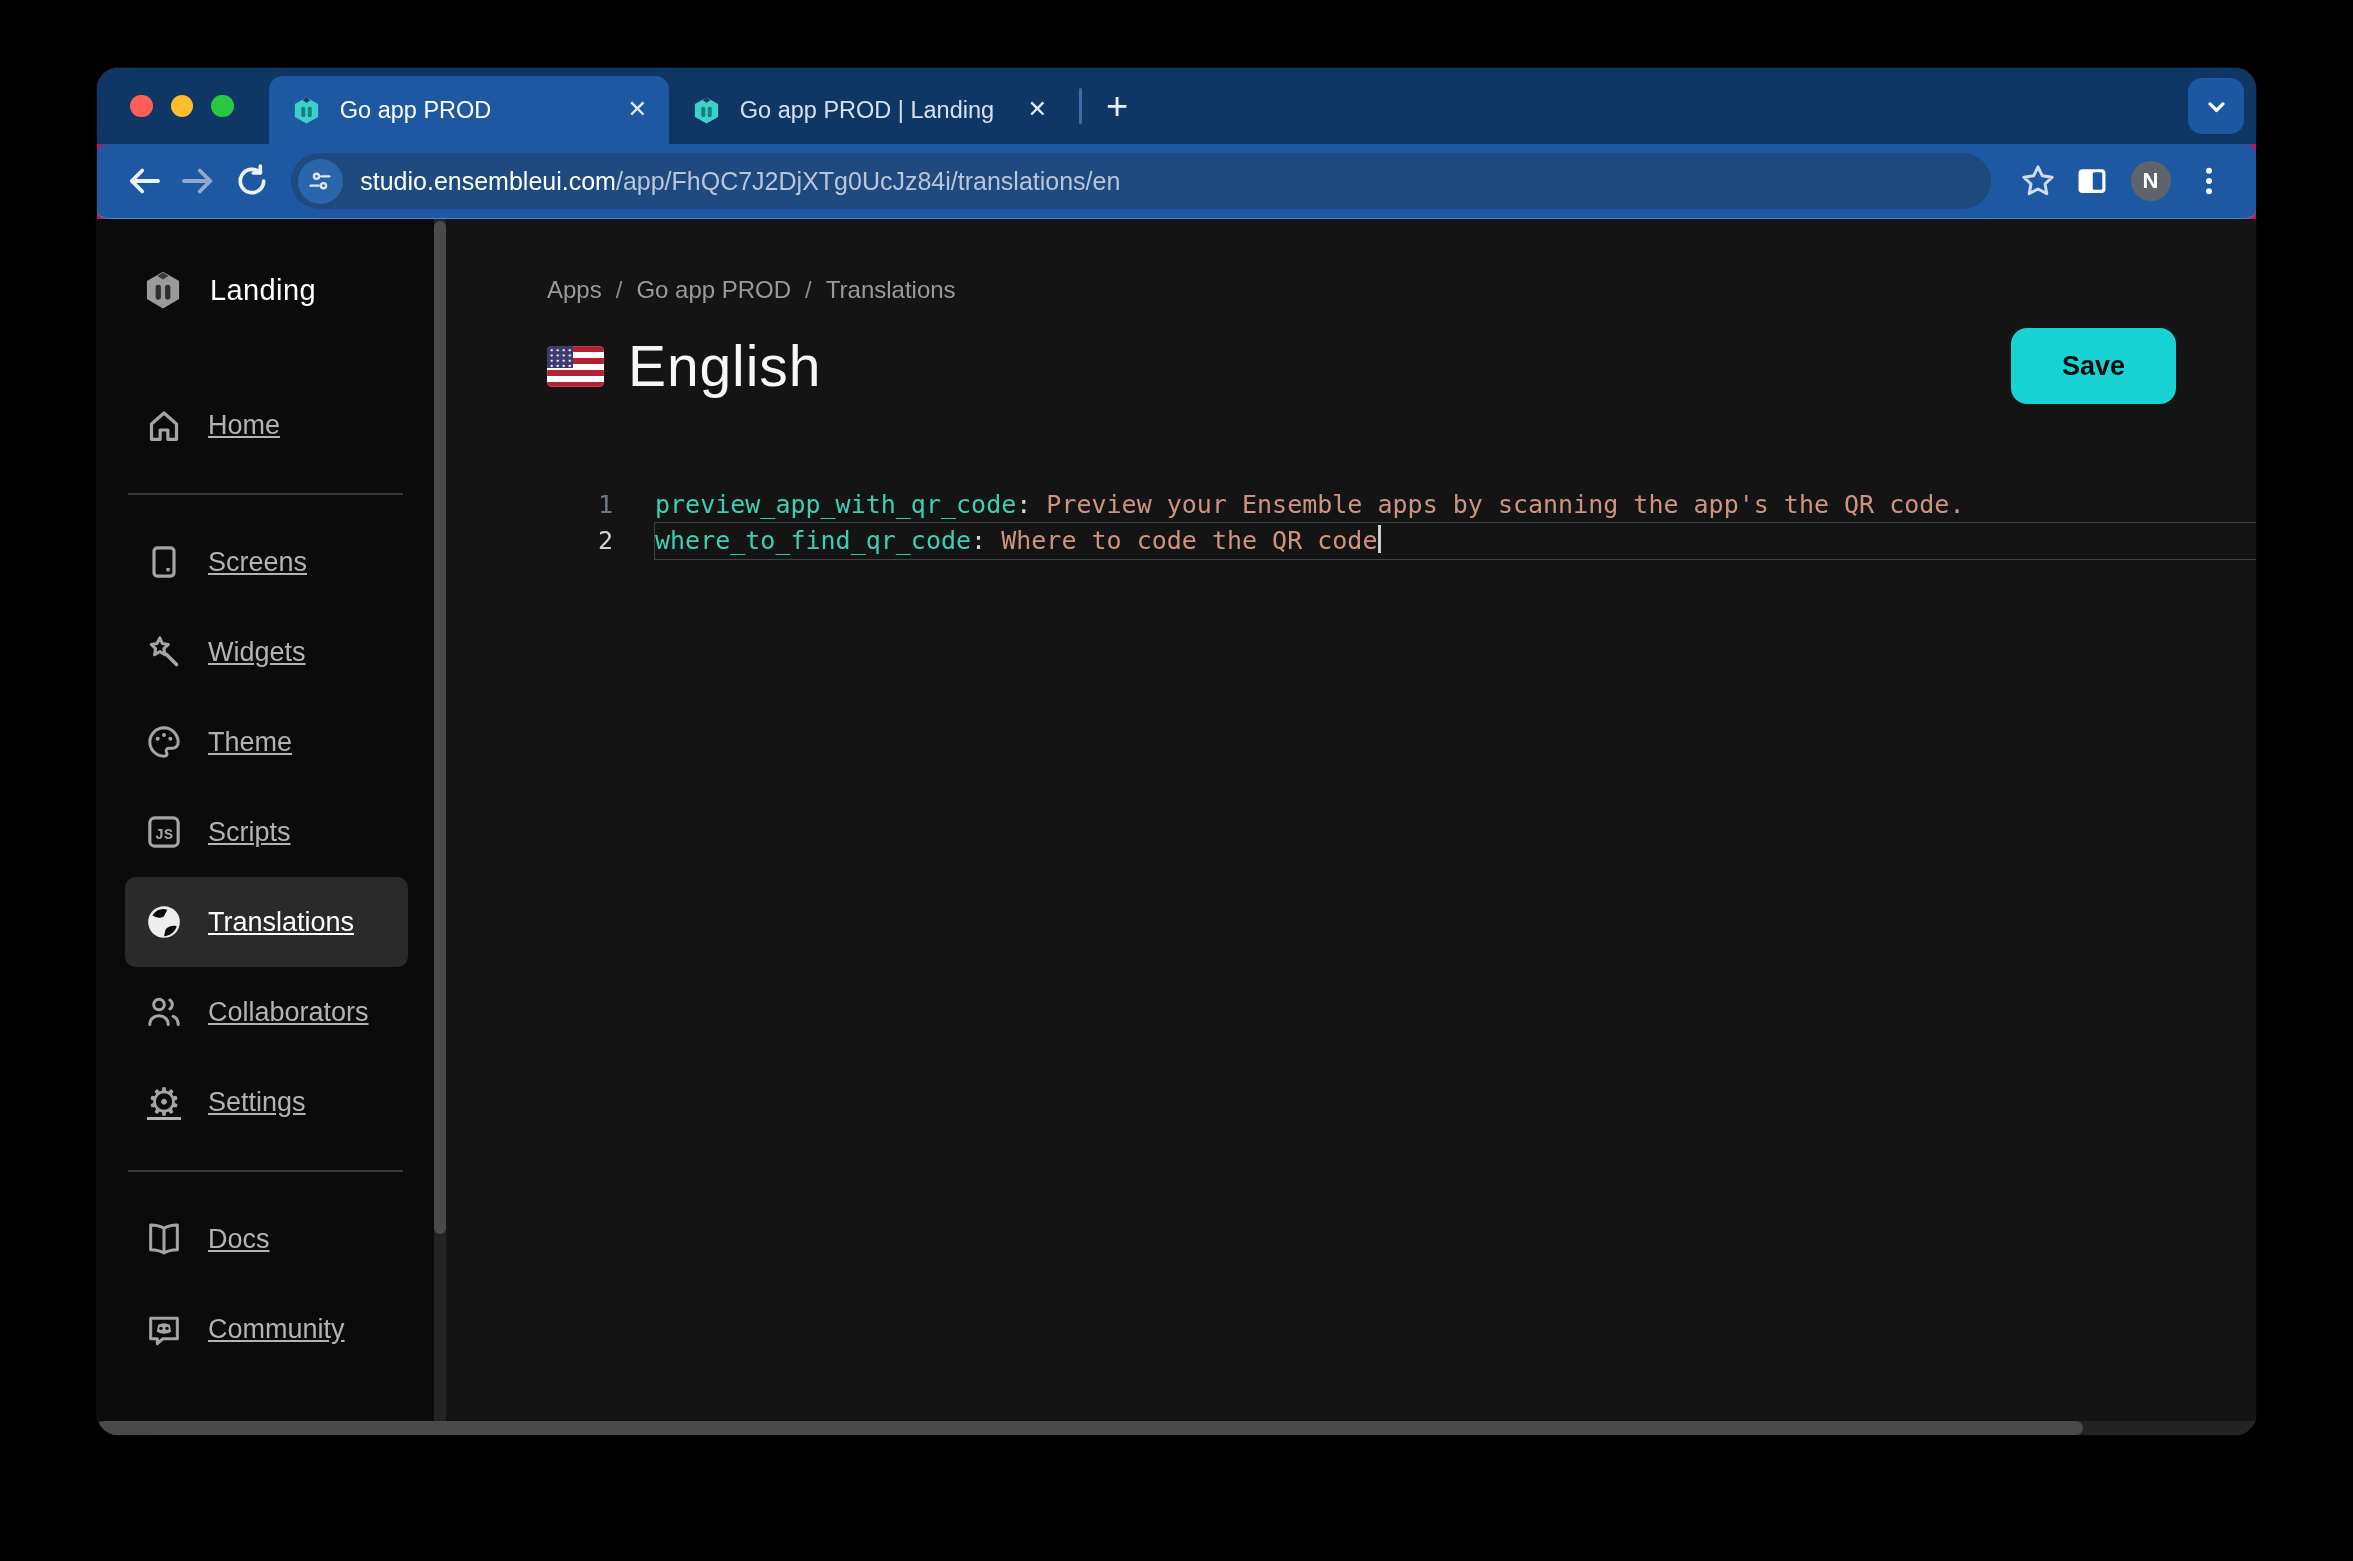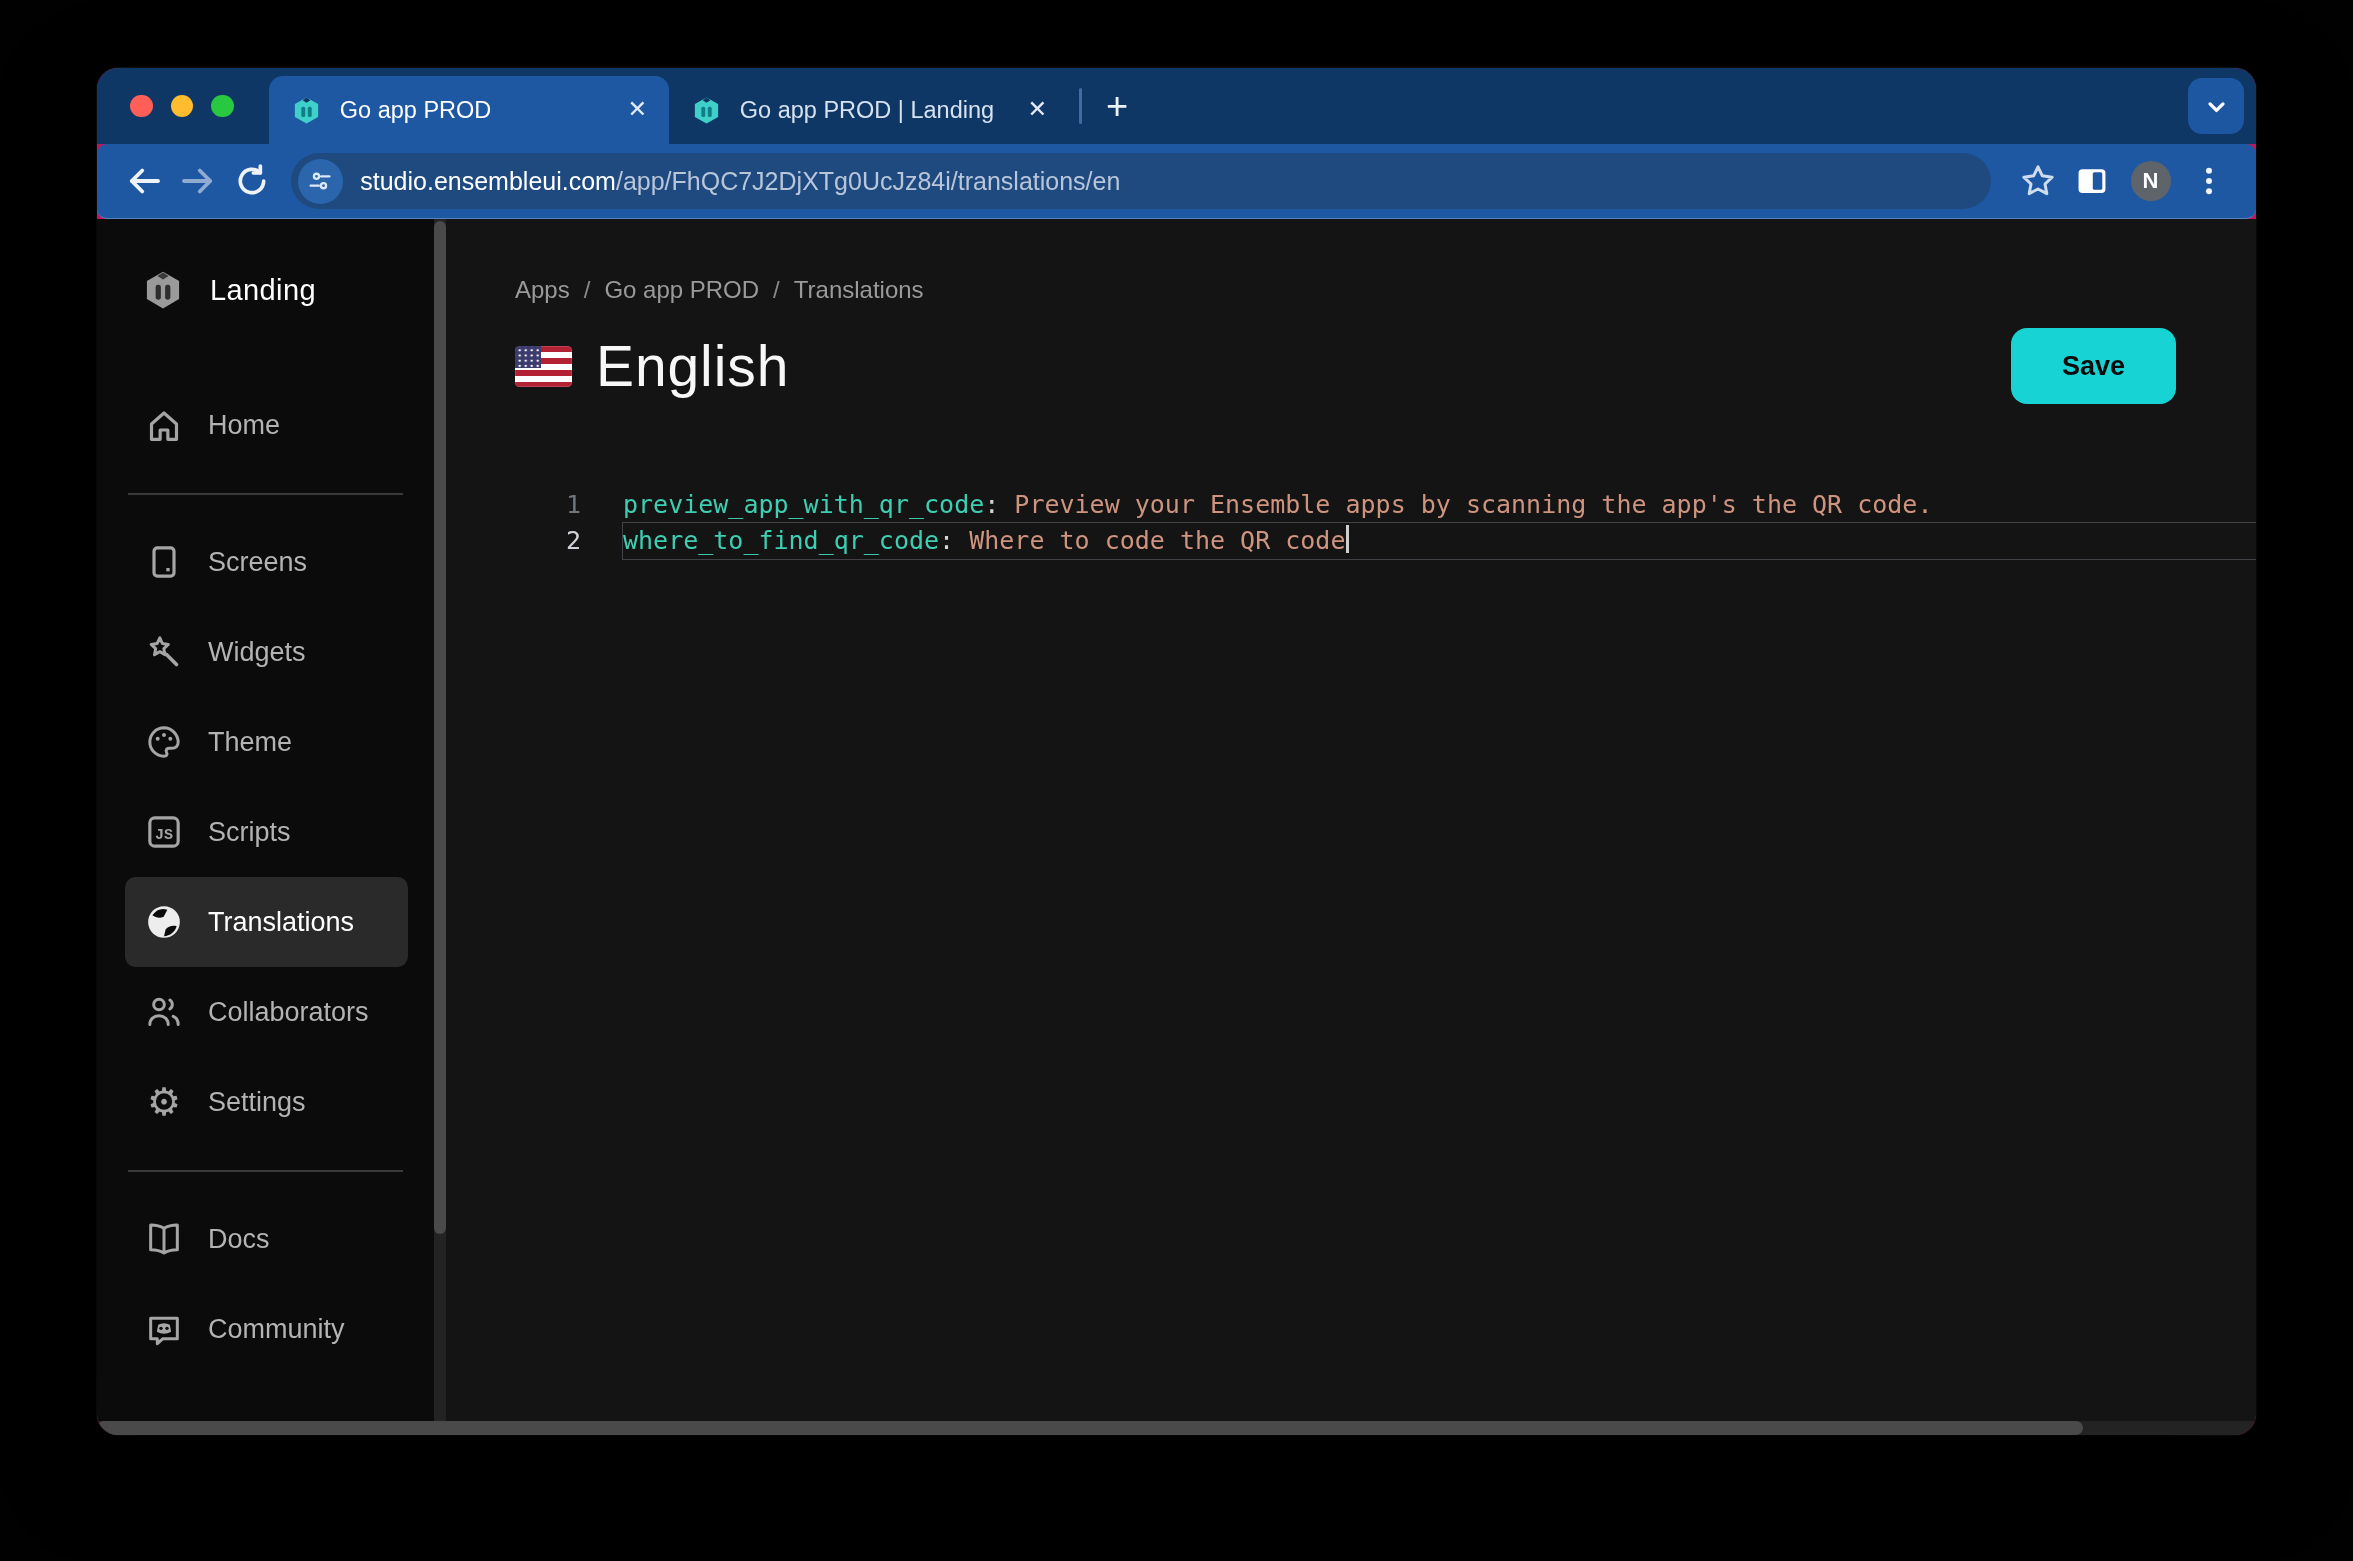"Apps" .content { padding-left: 69px -> 101px }
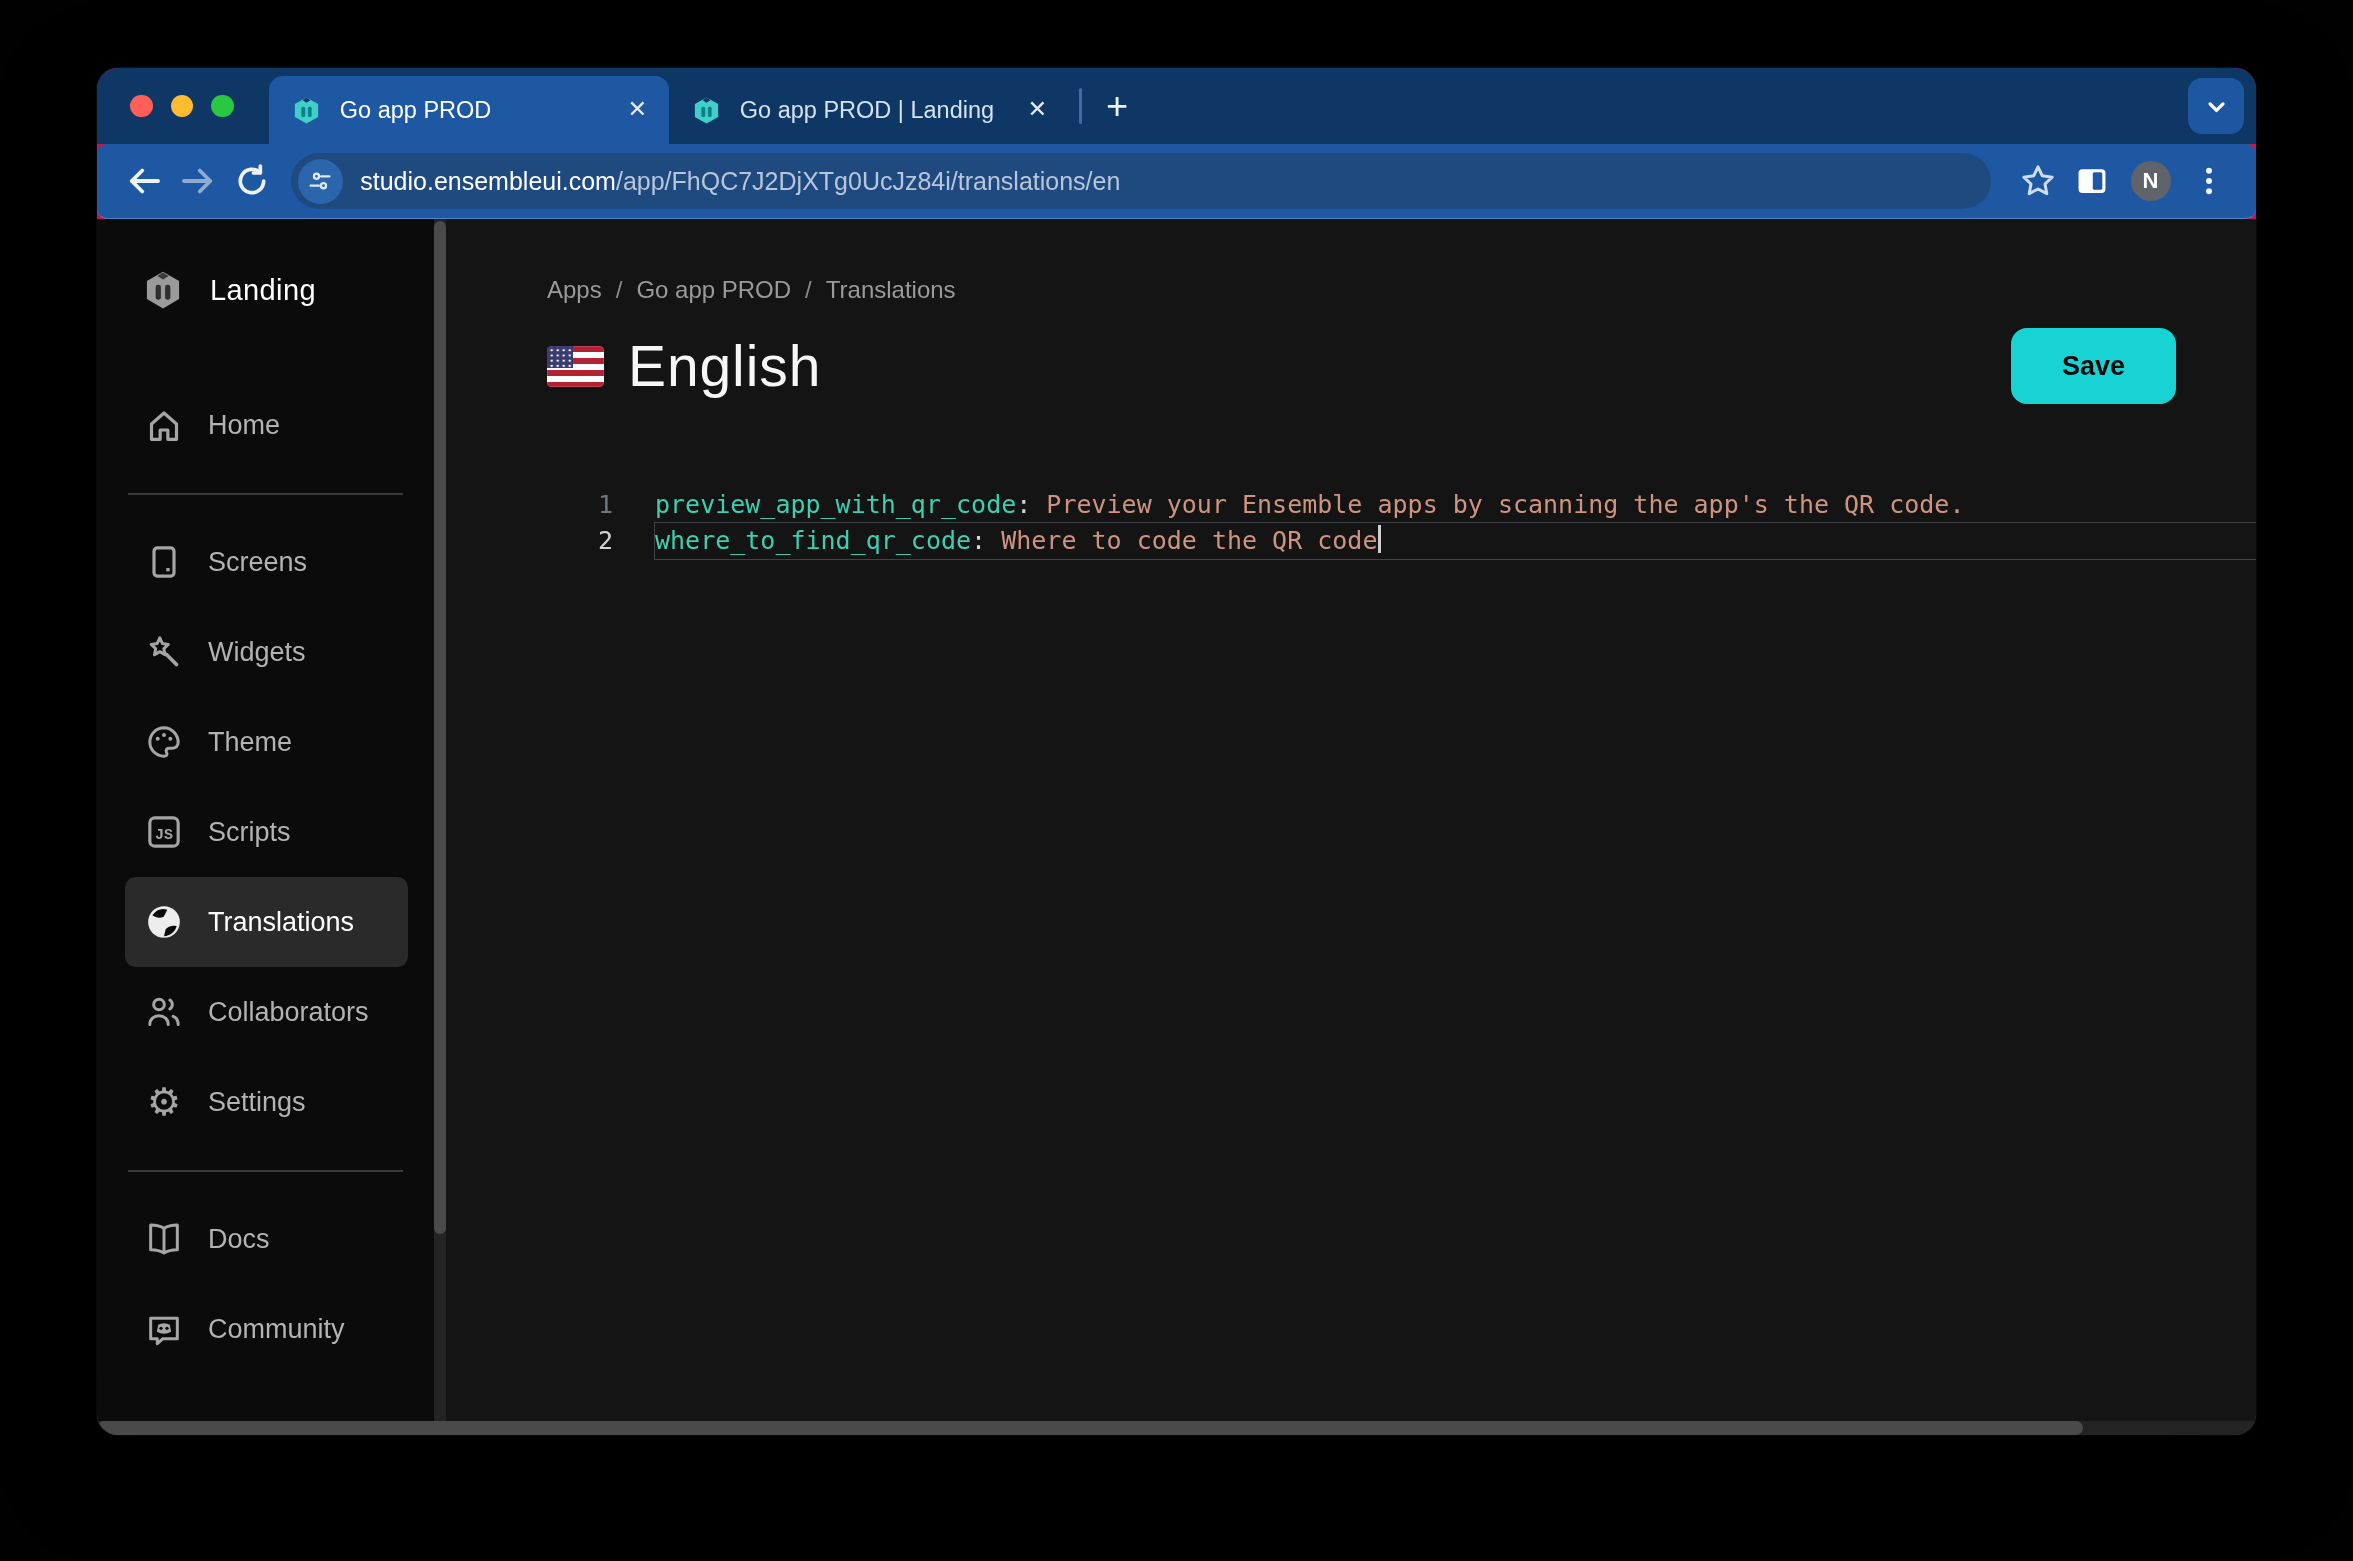"Home" .nav-item { text-decoration: none -> underline }
